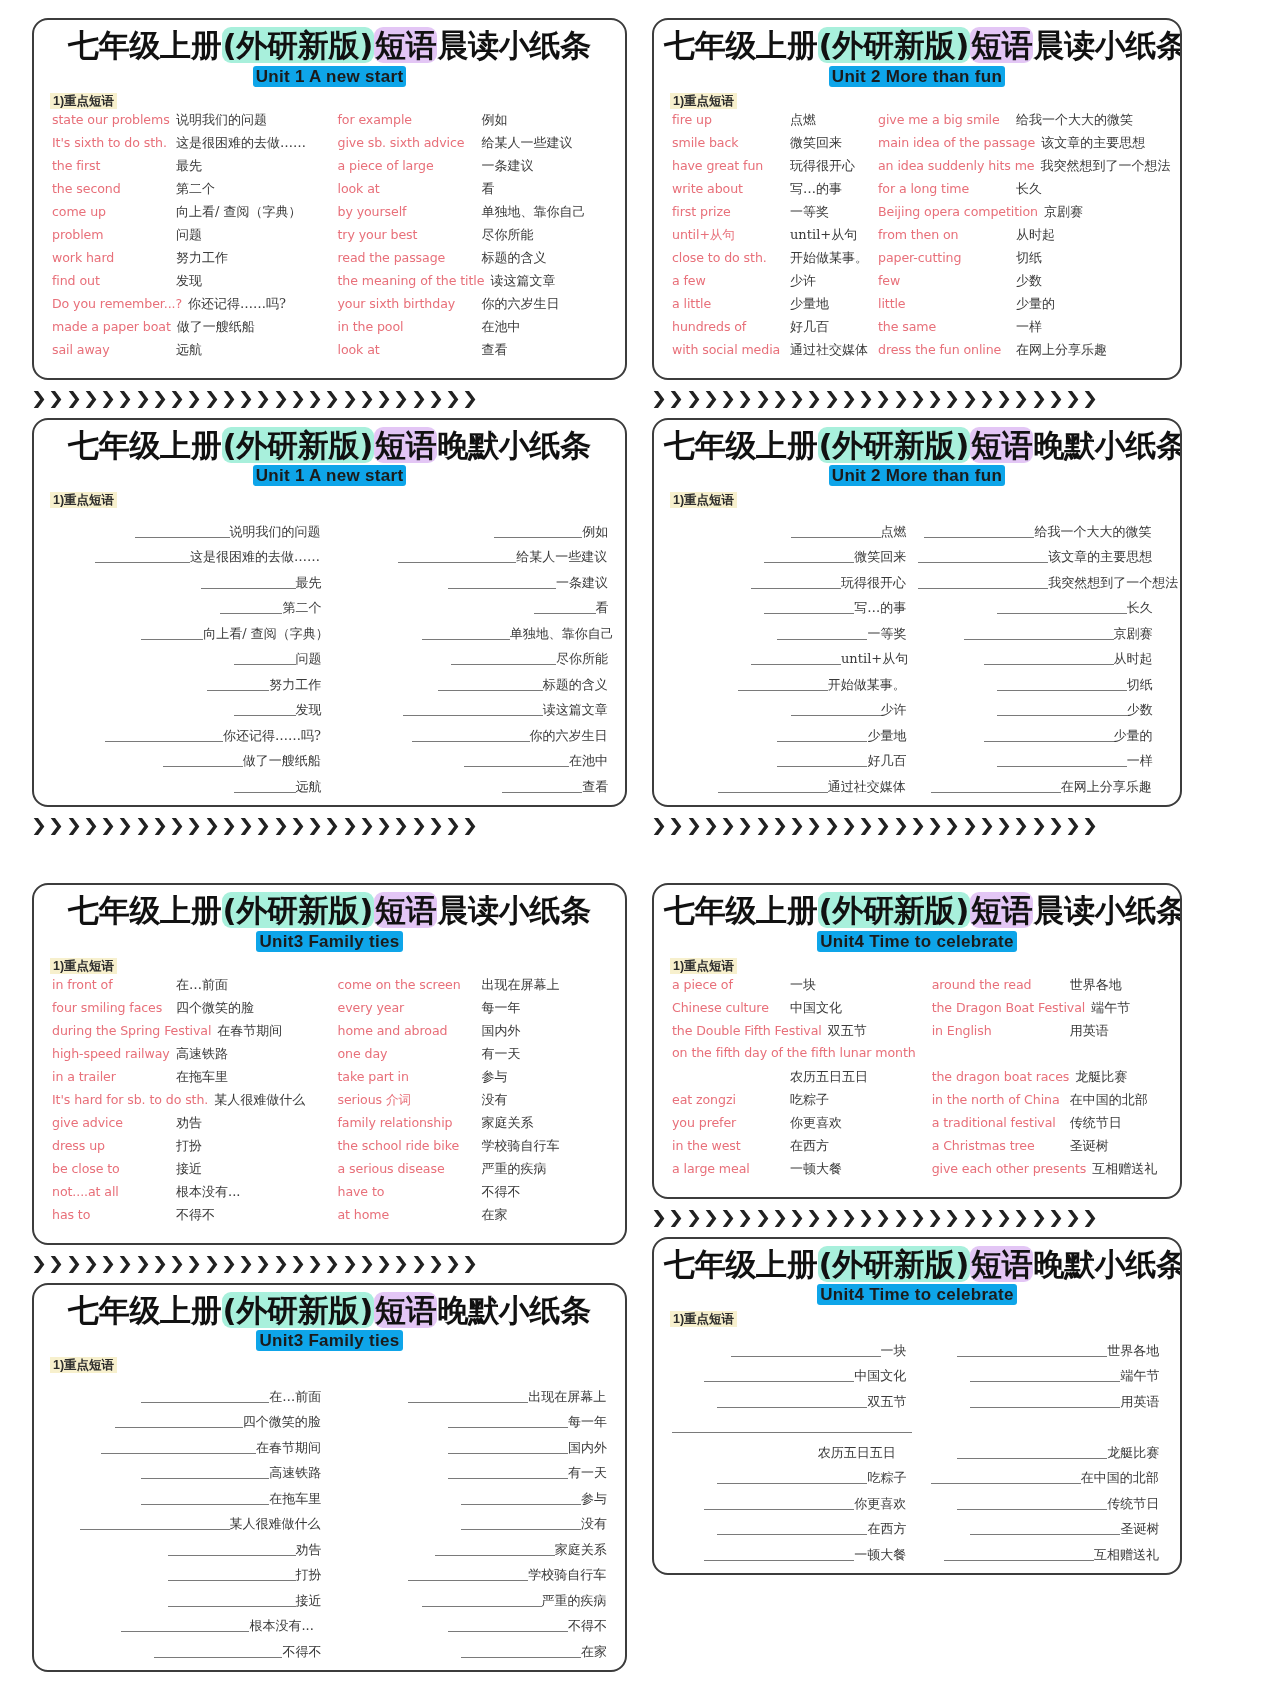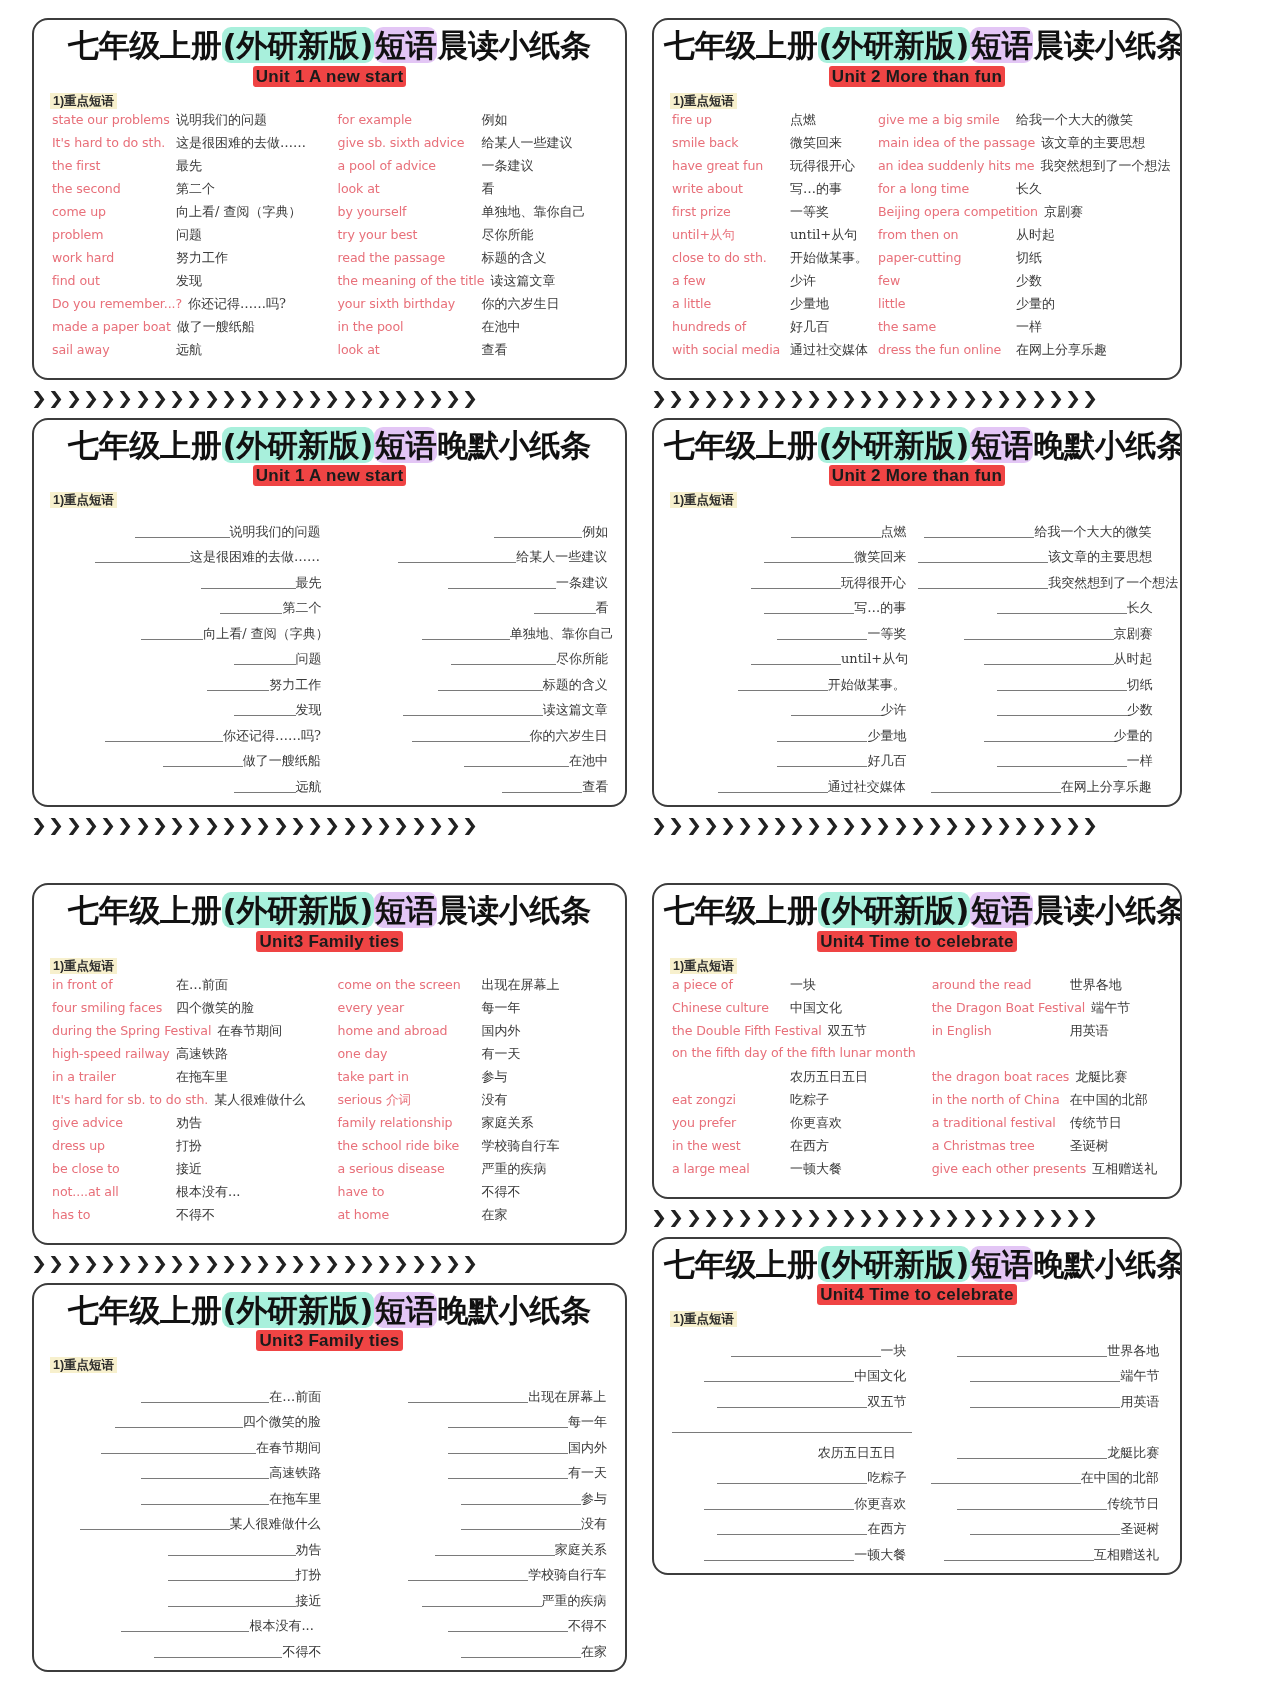"Unit 1 A new start" .subtitle span { background: #ef4444 -> #0ea5e9 }
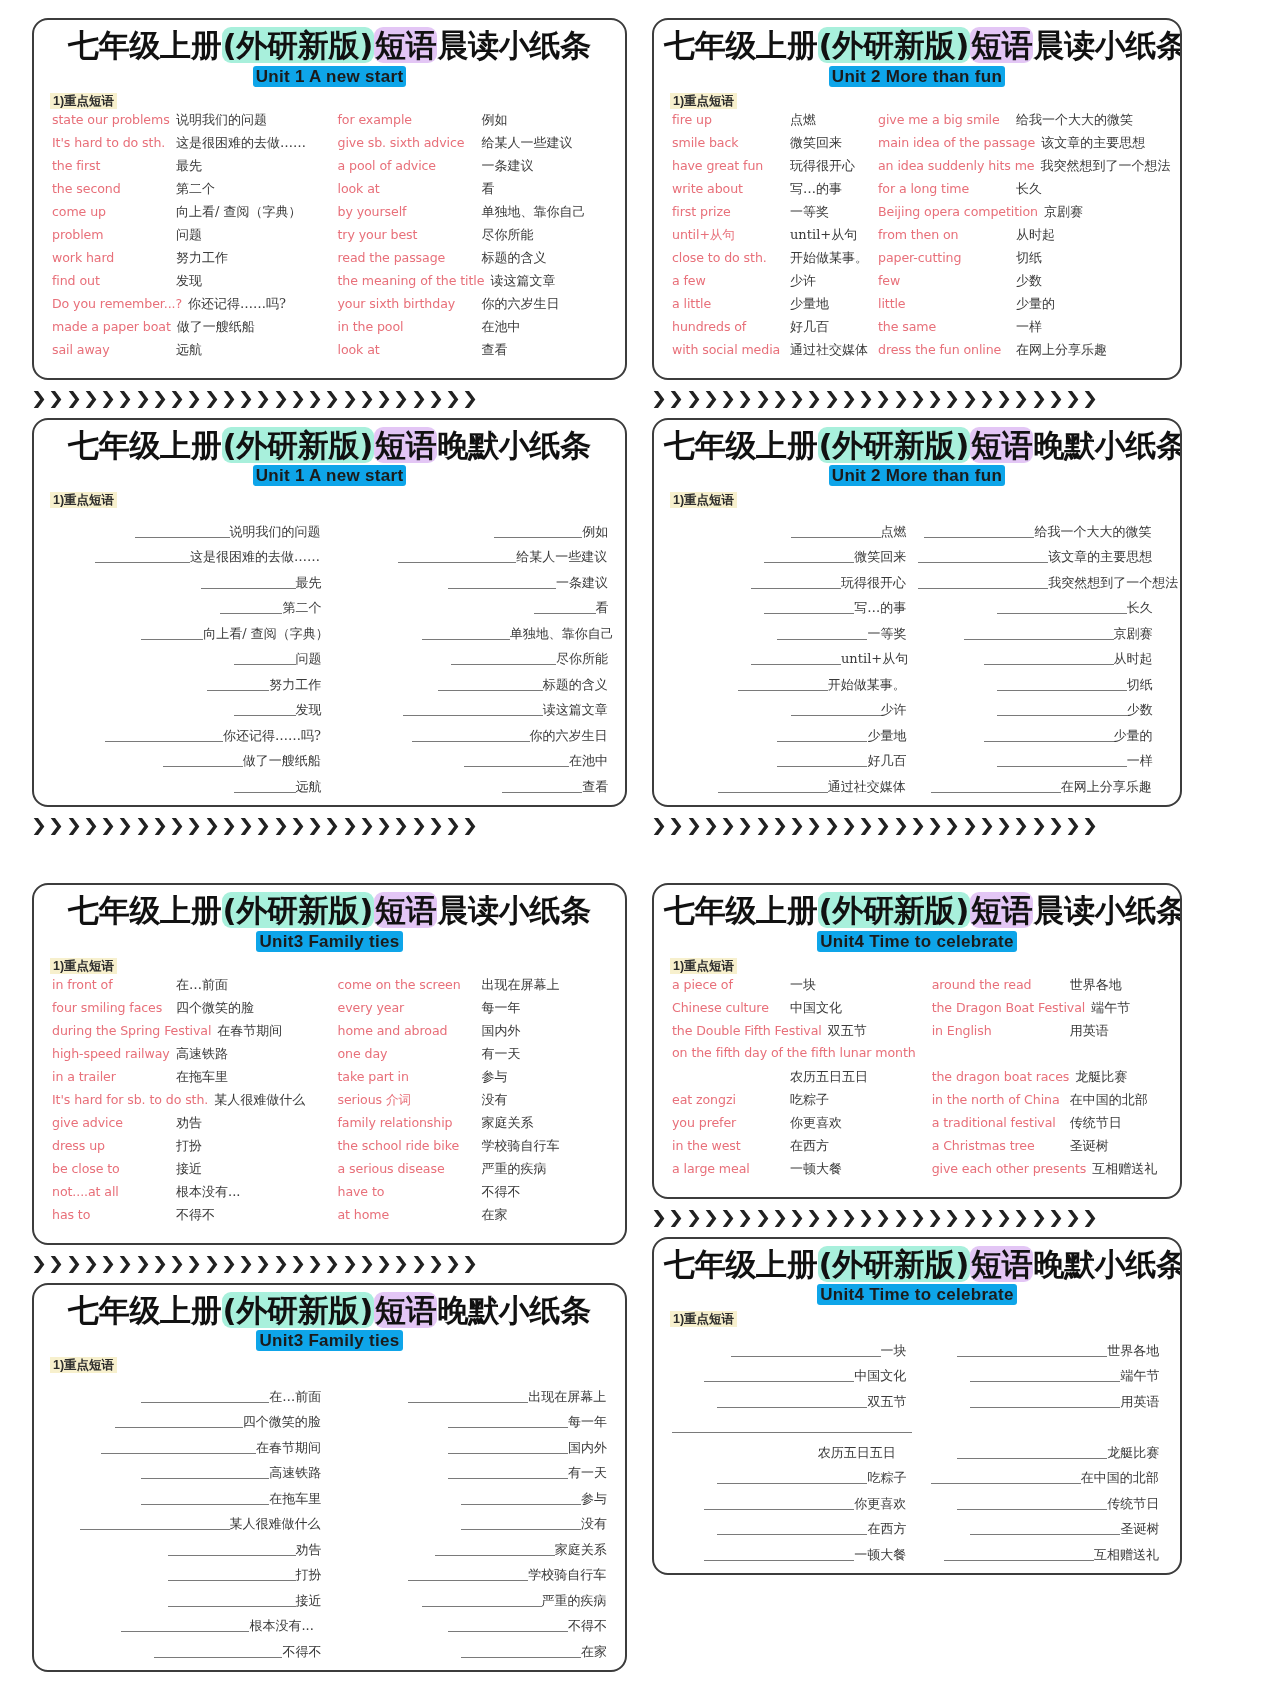"It's hard to do sth." span.en { text: hard -> sixth }
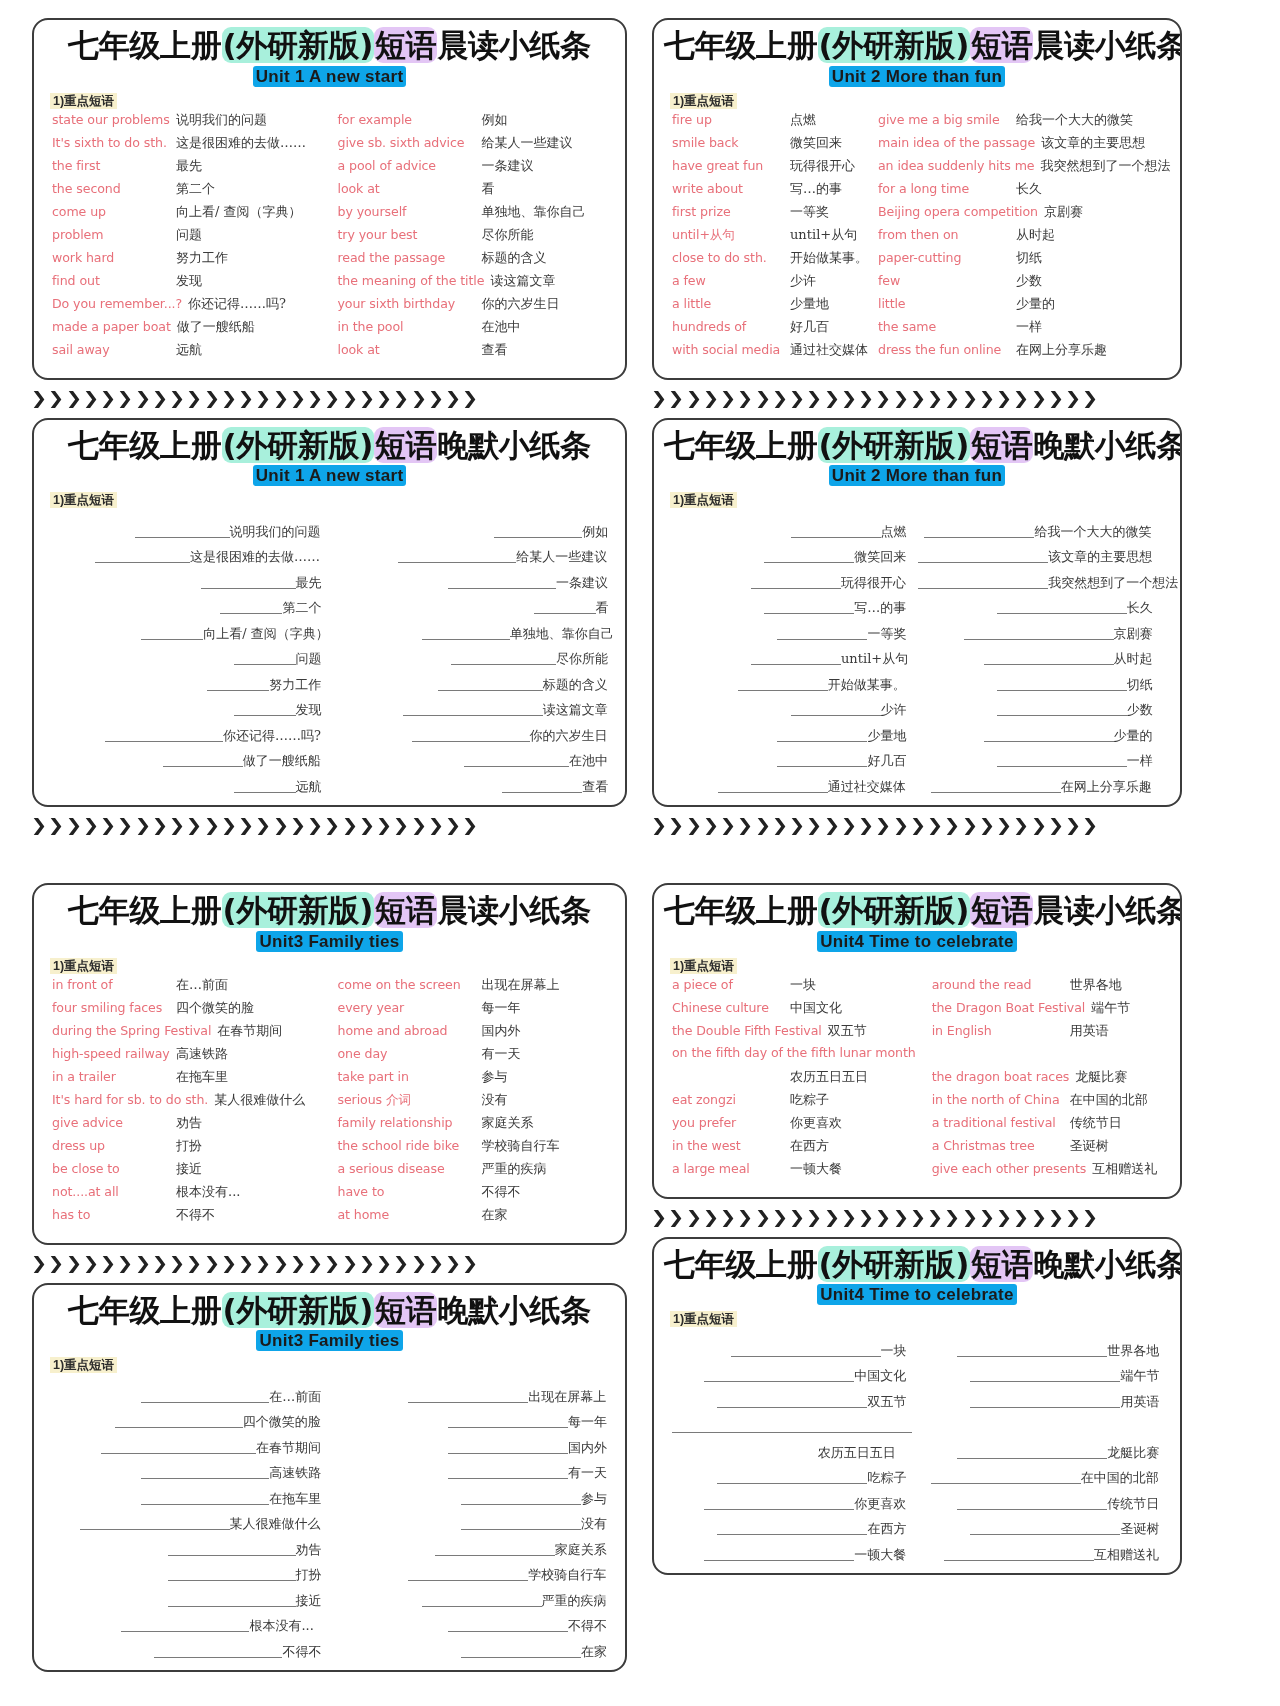"a pool of advice" span.en { text: pool of advice -> piece of large }
